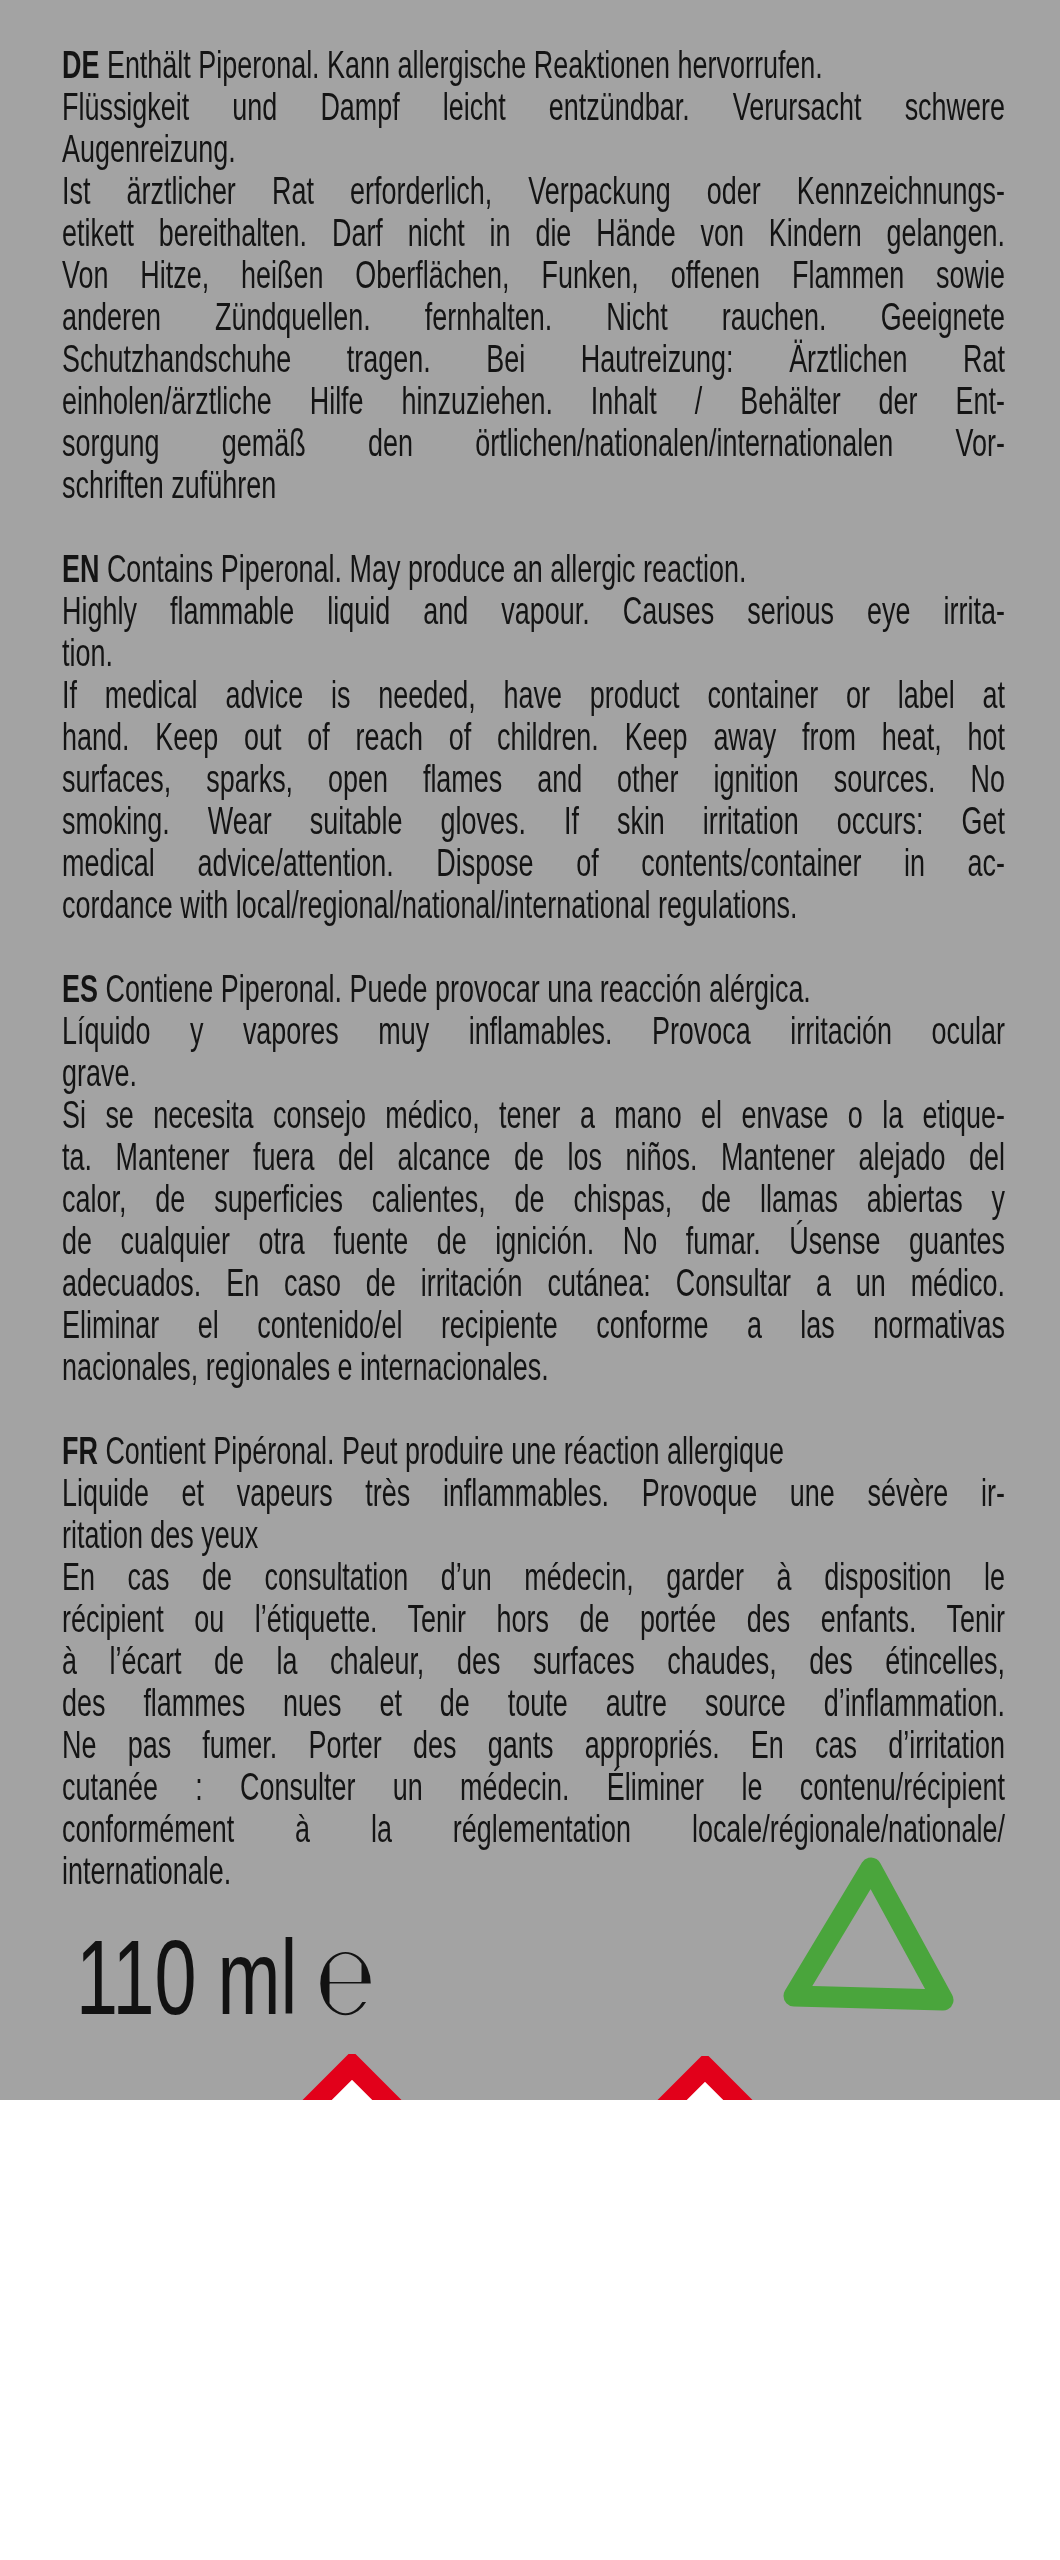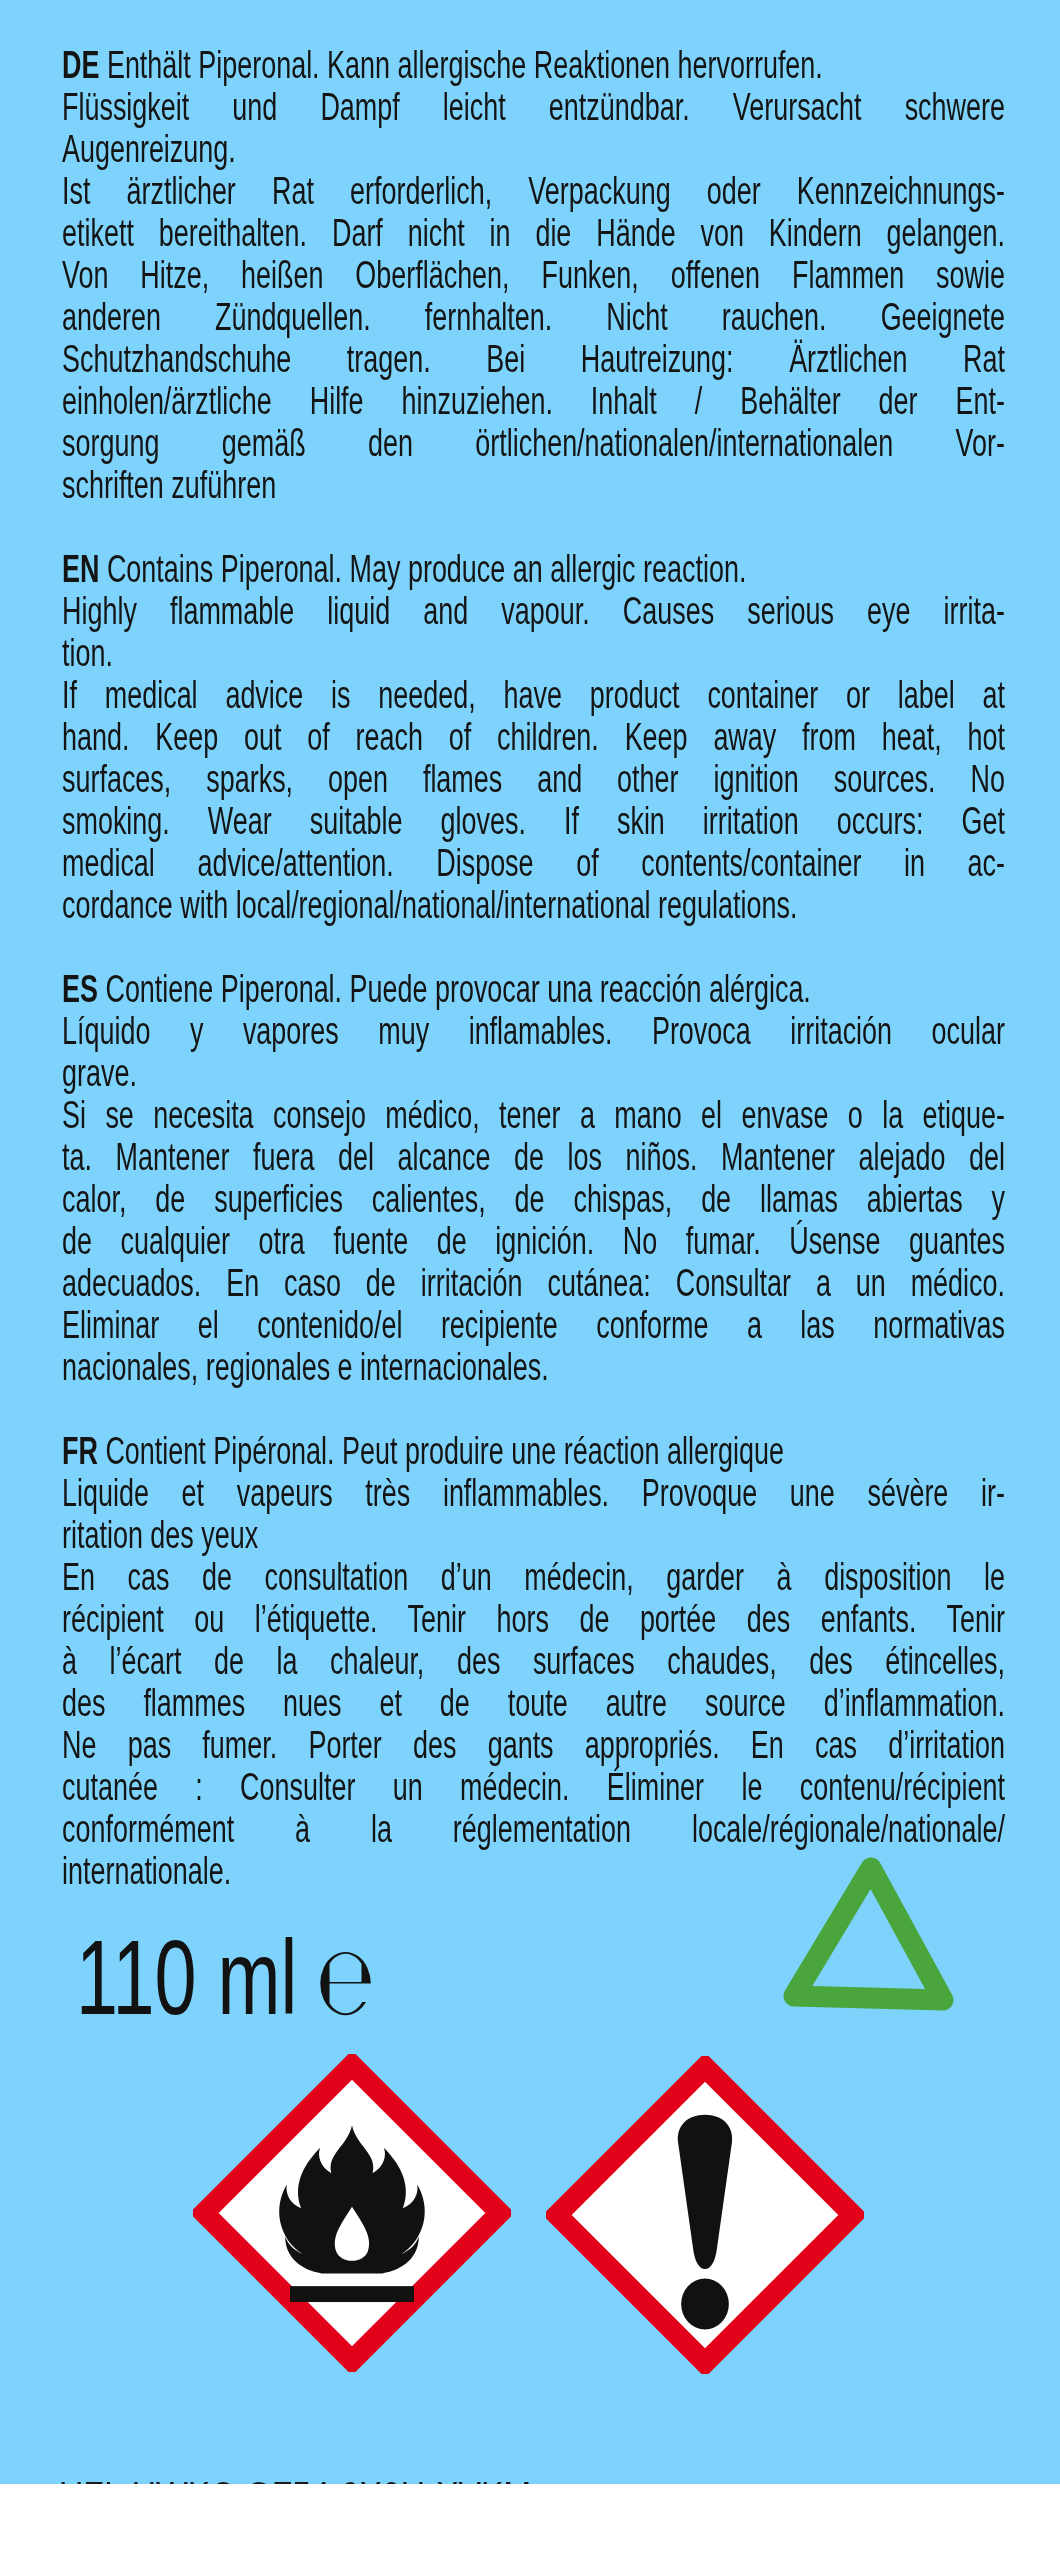"DE Enthält Piperonal. Kann allergische" .page { background: #7dd3fc -> #a3a3a3; height: 2484px -> 2100px }
